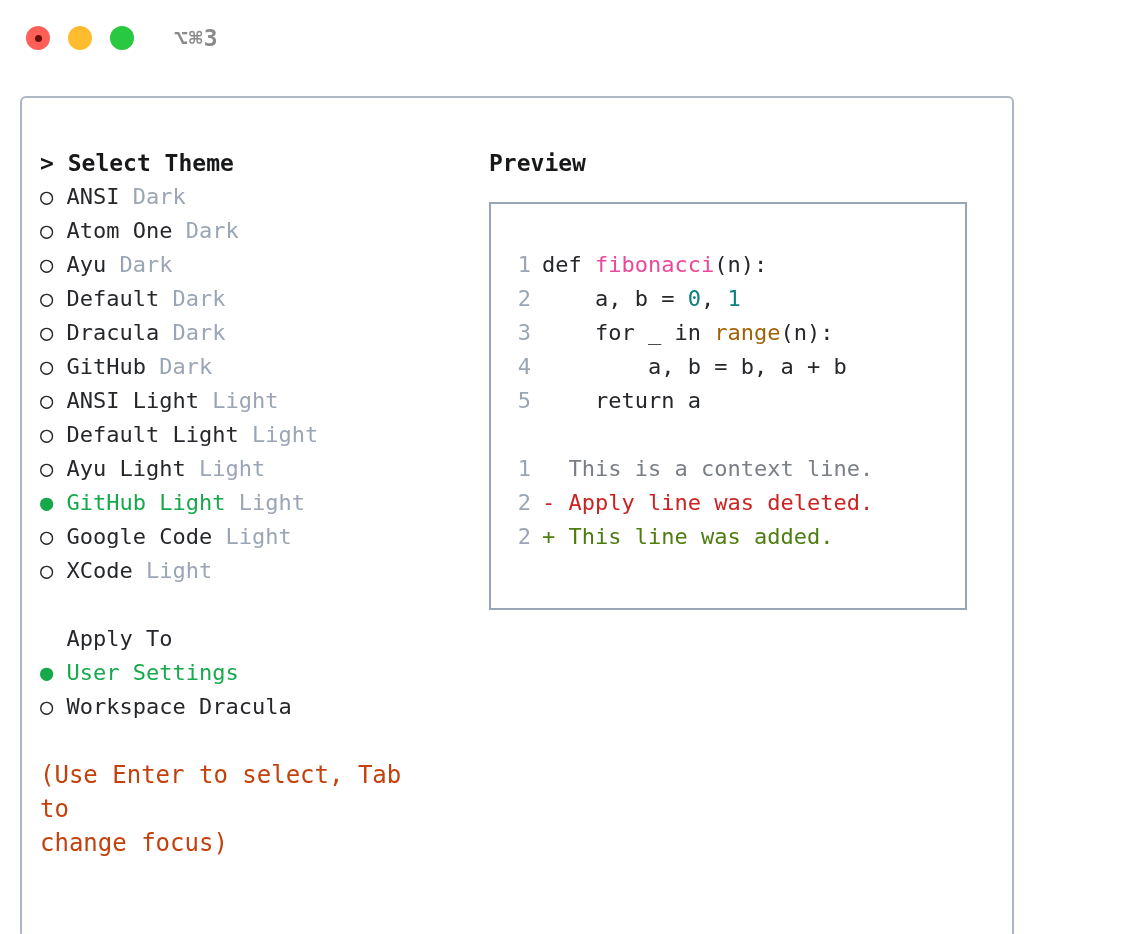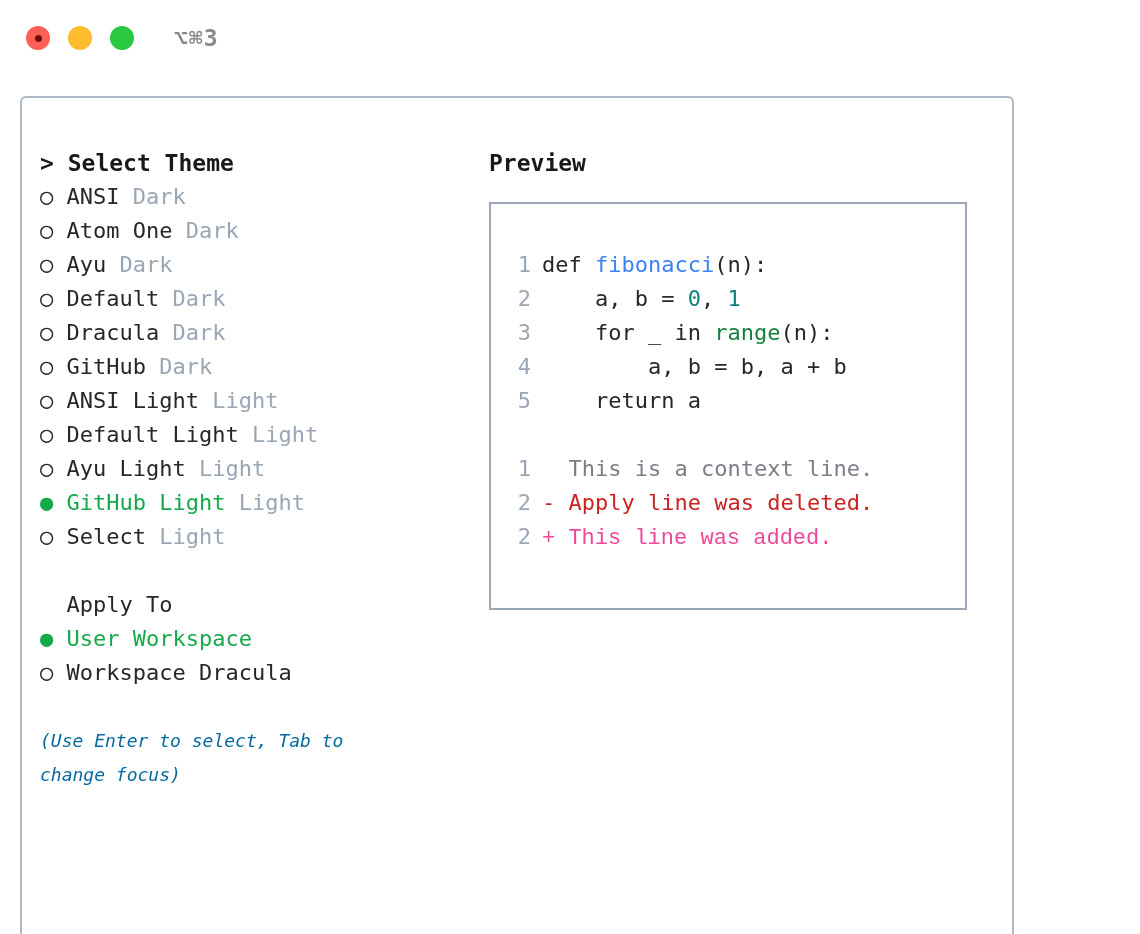"fibonacci" .tok-fn { color: #3b82f6 -> #ec4899 }
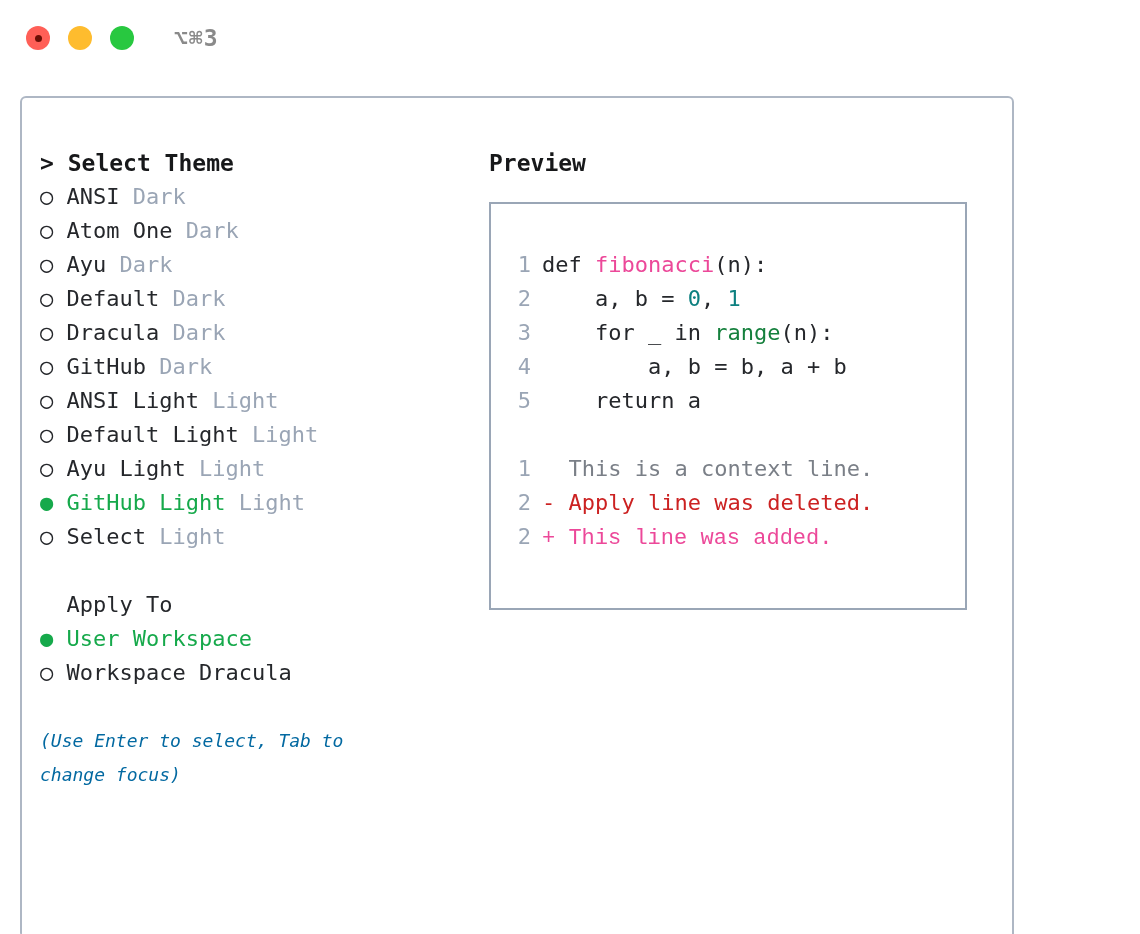"range" .tok-call { color: #15803d -> #a16207 }
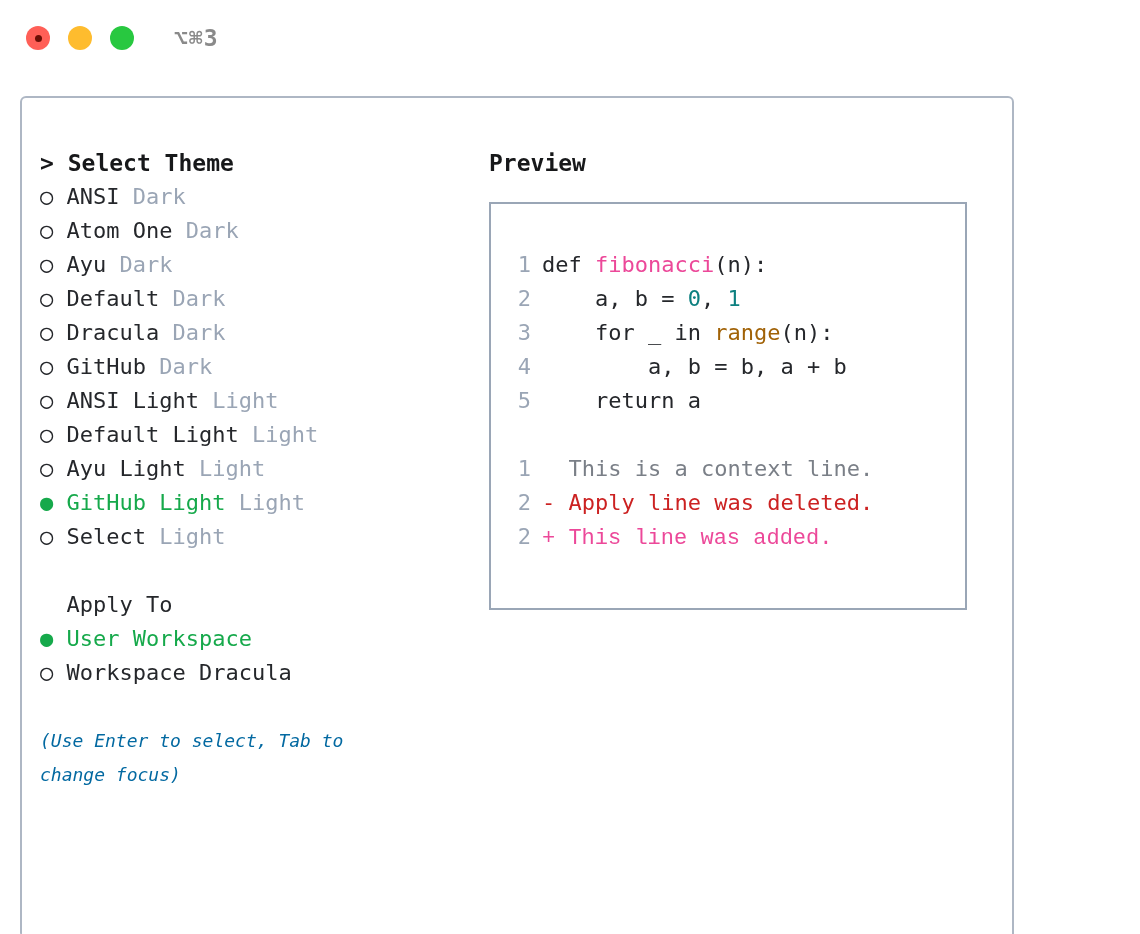"○ Google Code Light" div.row { html: none -> <div><span>○ </span><span>Google Code </span><span>Light</span></div> }
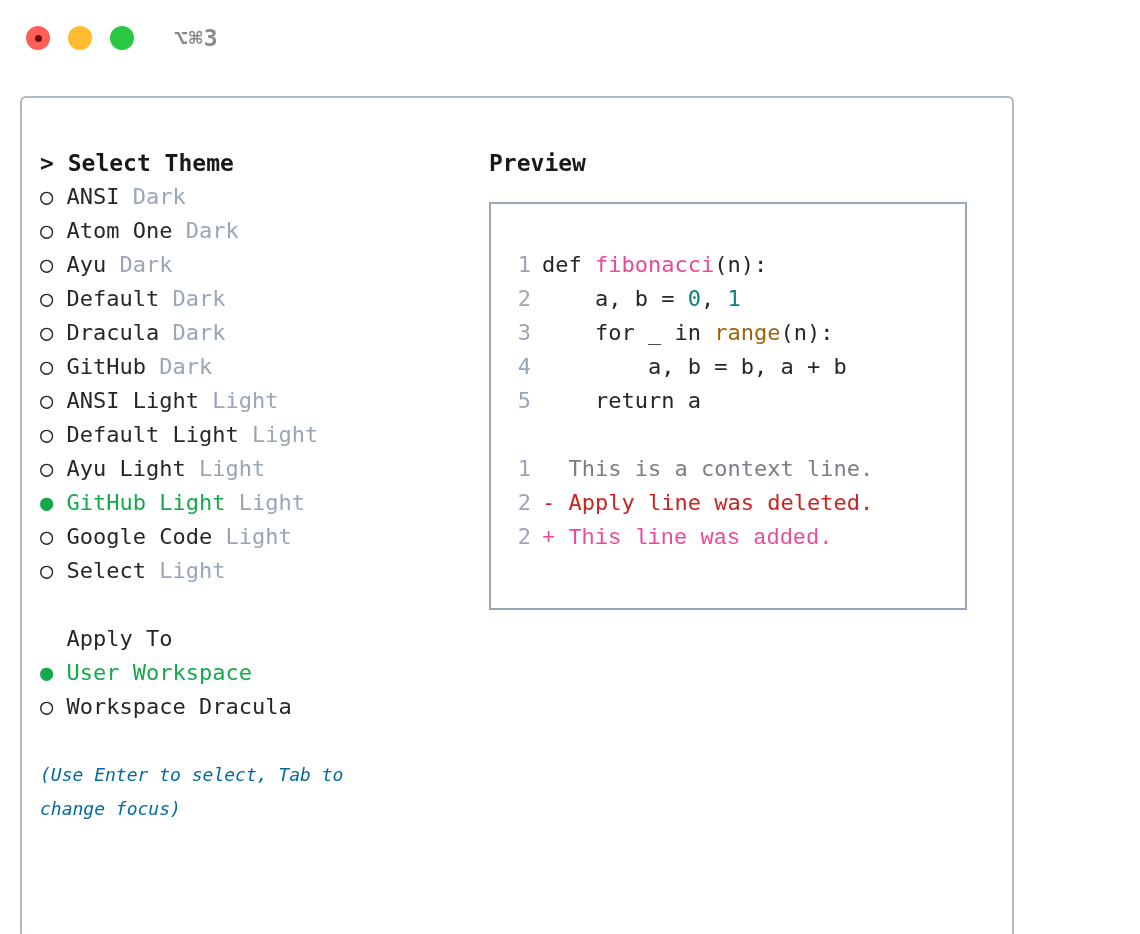"+ This line was added." .diff-add { color: #ec4899 -> #4d7c0f; font-family: Liberation Mono, monospace -> none }
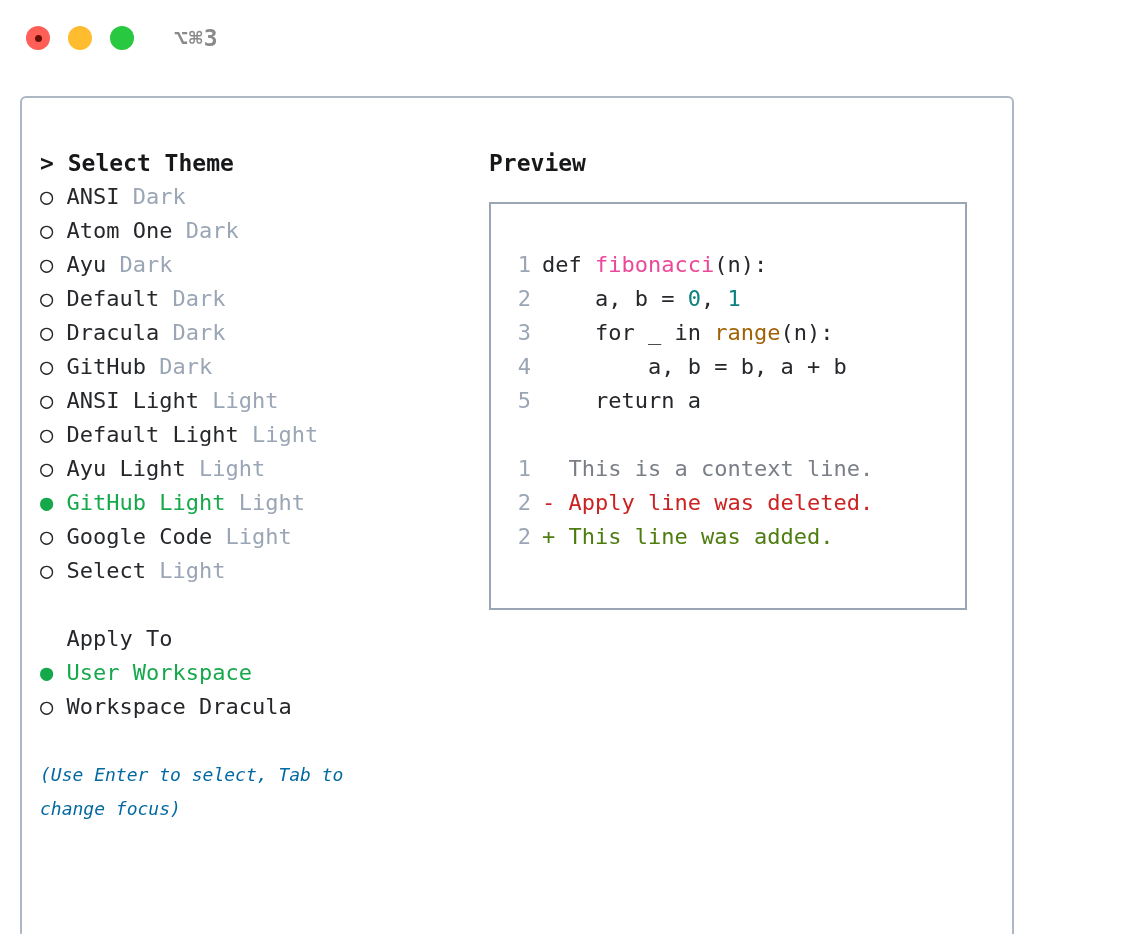"Select" span.label { text: Select -> XCode }
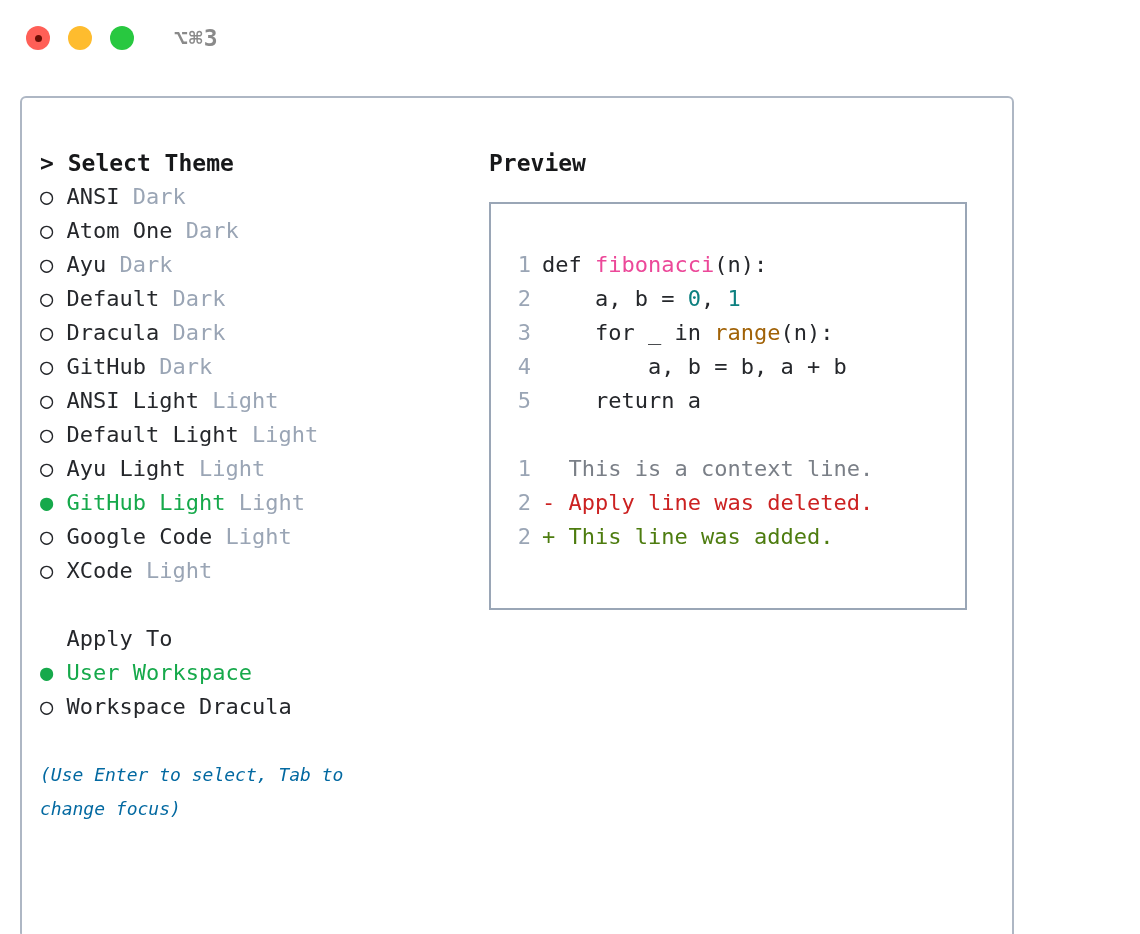"User Workspace" span.label { text: Workspace -> Settings }
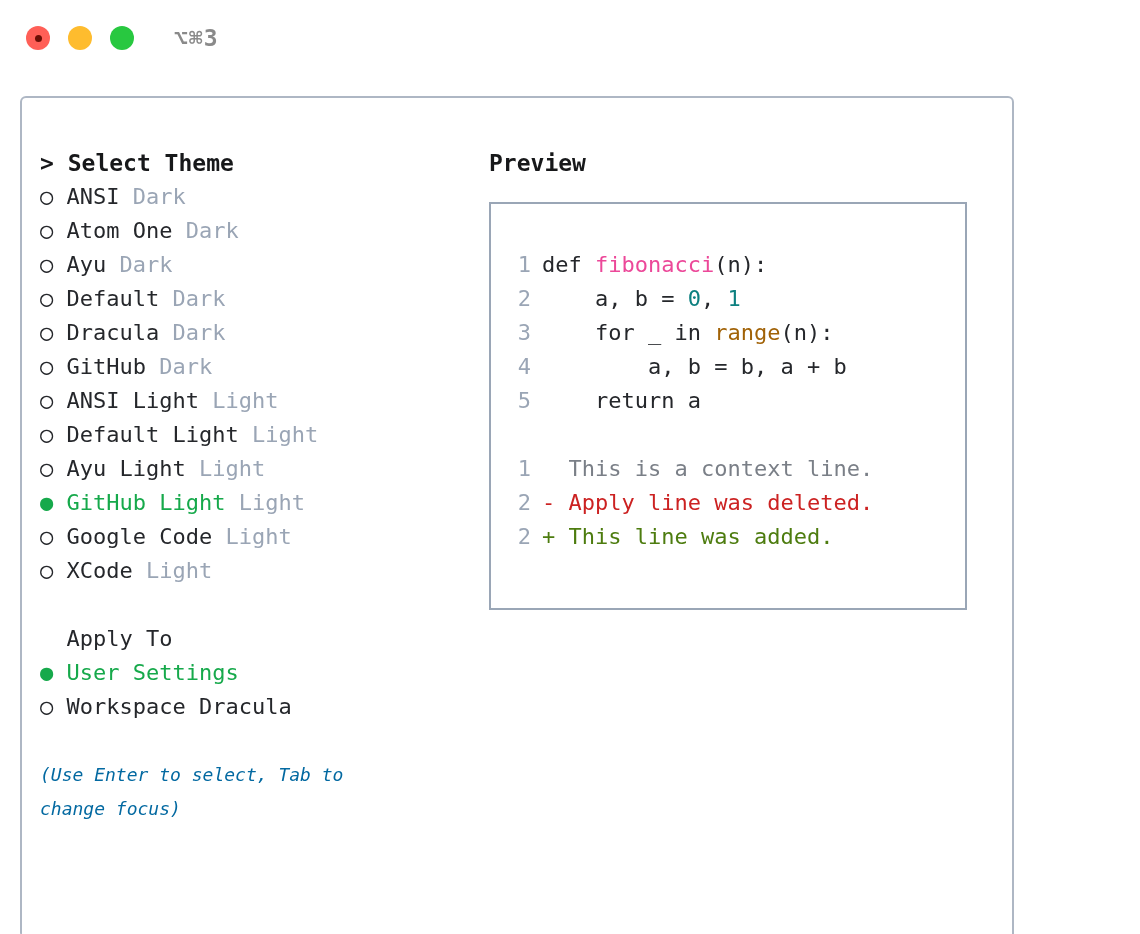"(Use Enter to select, Tab" .help { color: #0369a1 -> #c2410c; font-size: 18px -> 24px; font-style: italic -> none }
